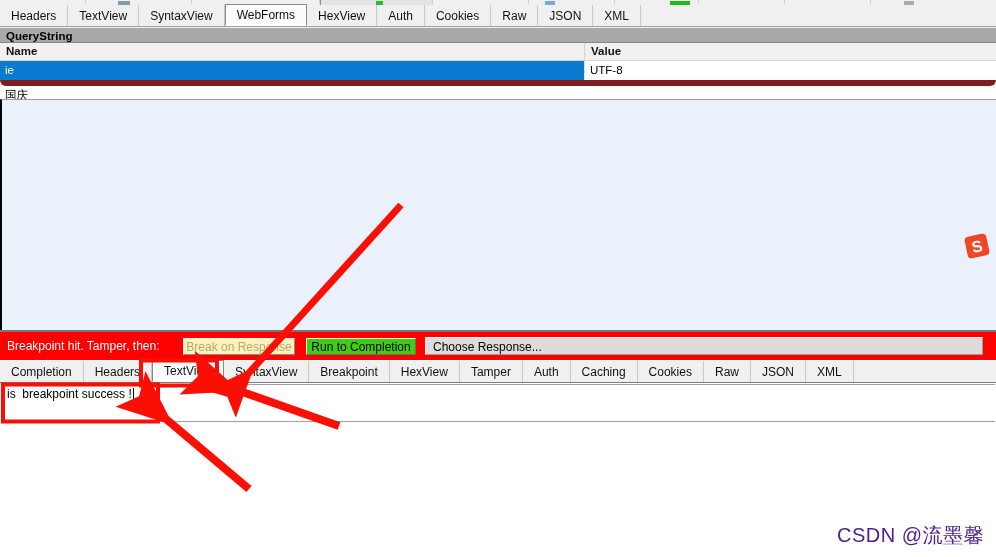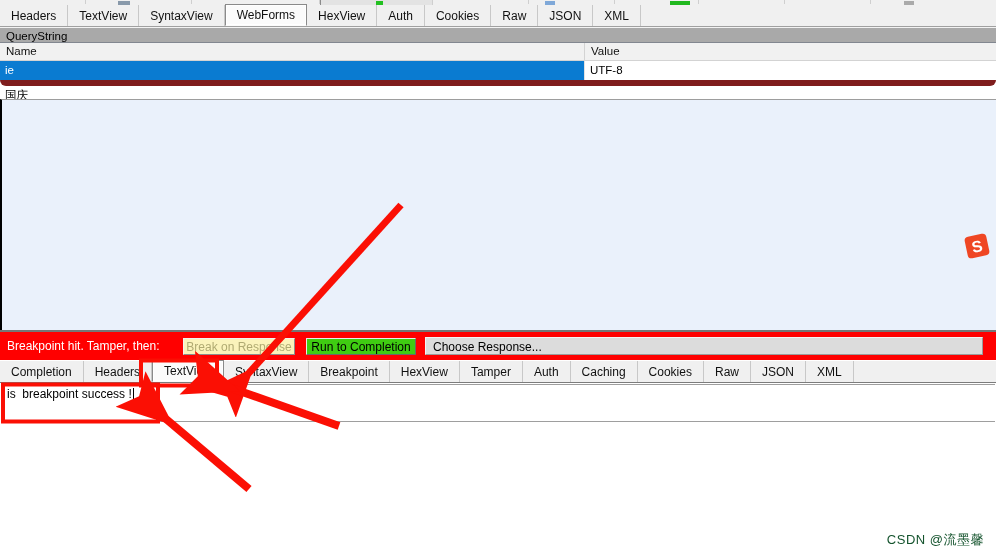"QueryString" #qs-header { font-weight: none -> bold }
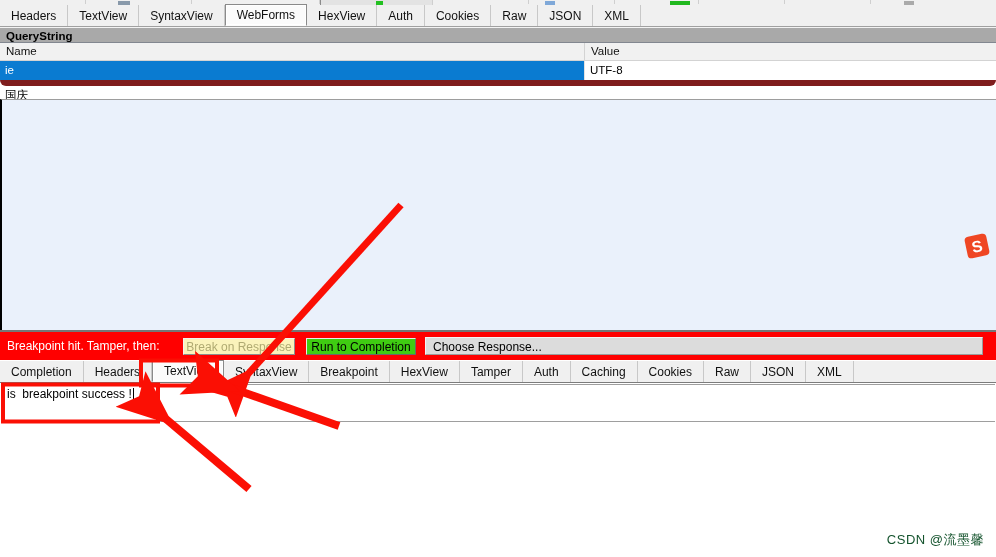"Name" .grid-headcell { font-weight: none -> bold }
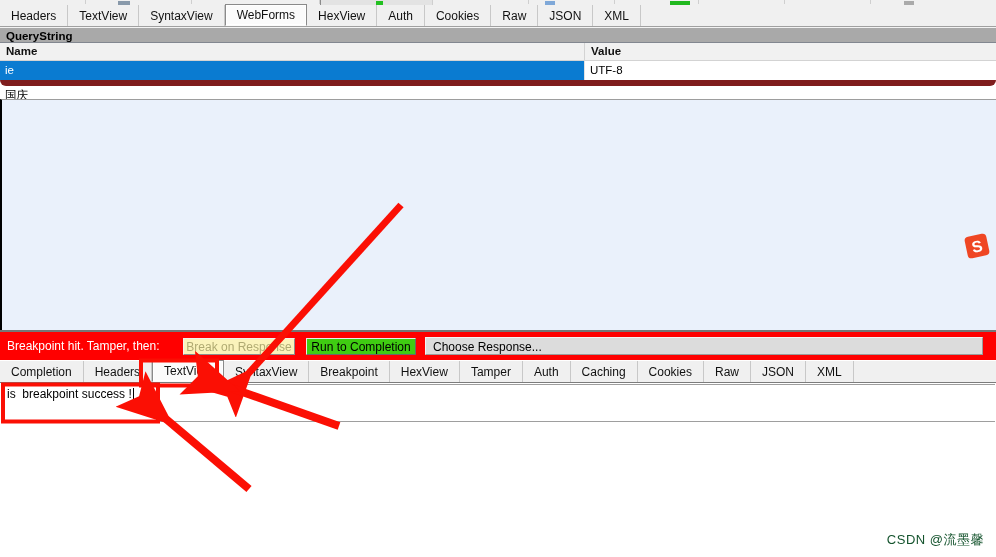"CSDN @流墨馨" #watermark { color: #14532d -> #4c1d95; font-size: 13px -> 20px }
